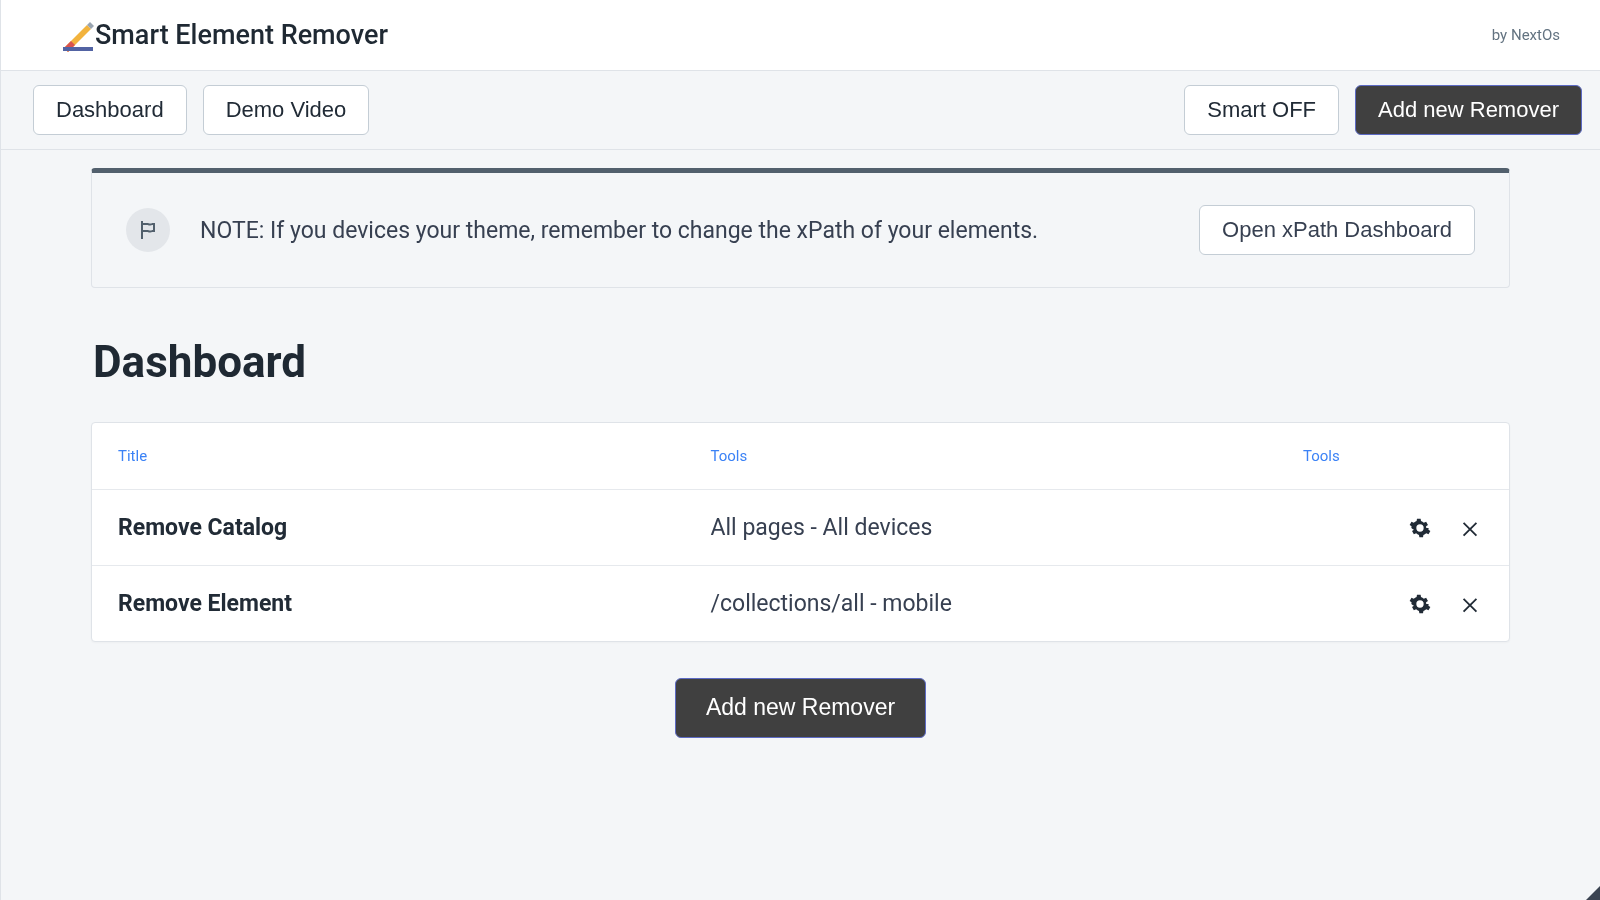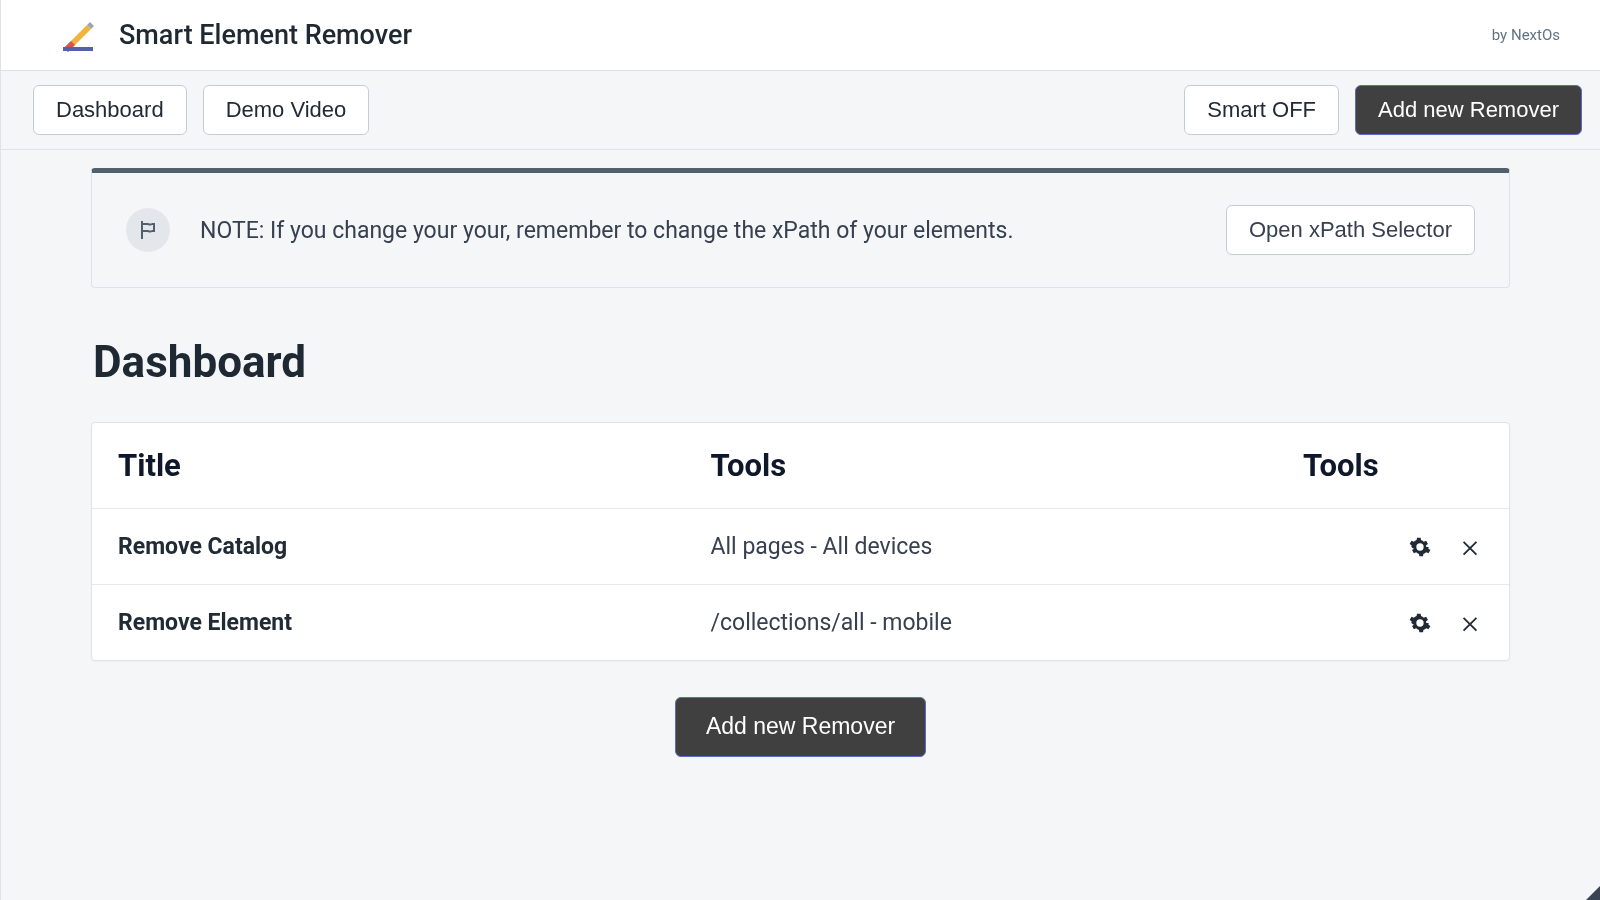"Smart Element Remover" .topbar-left { gap: 24px -> 0 }
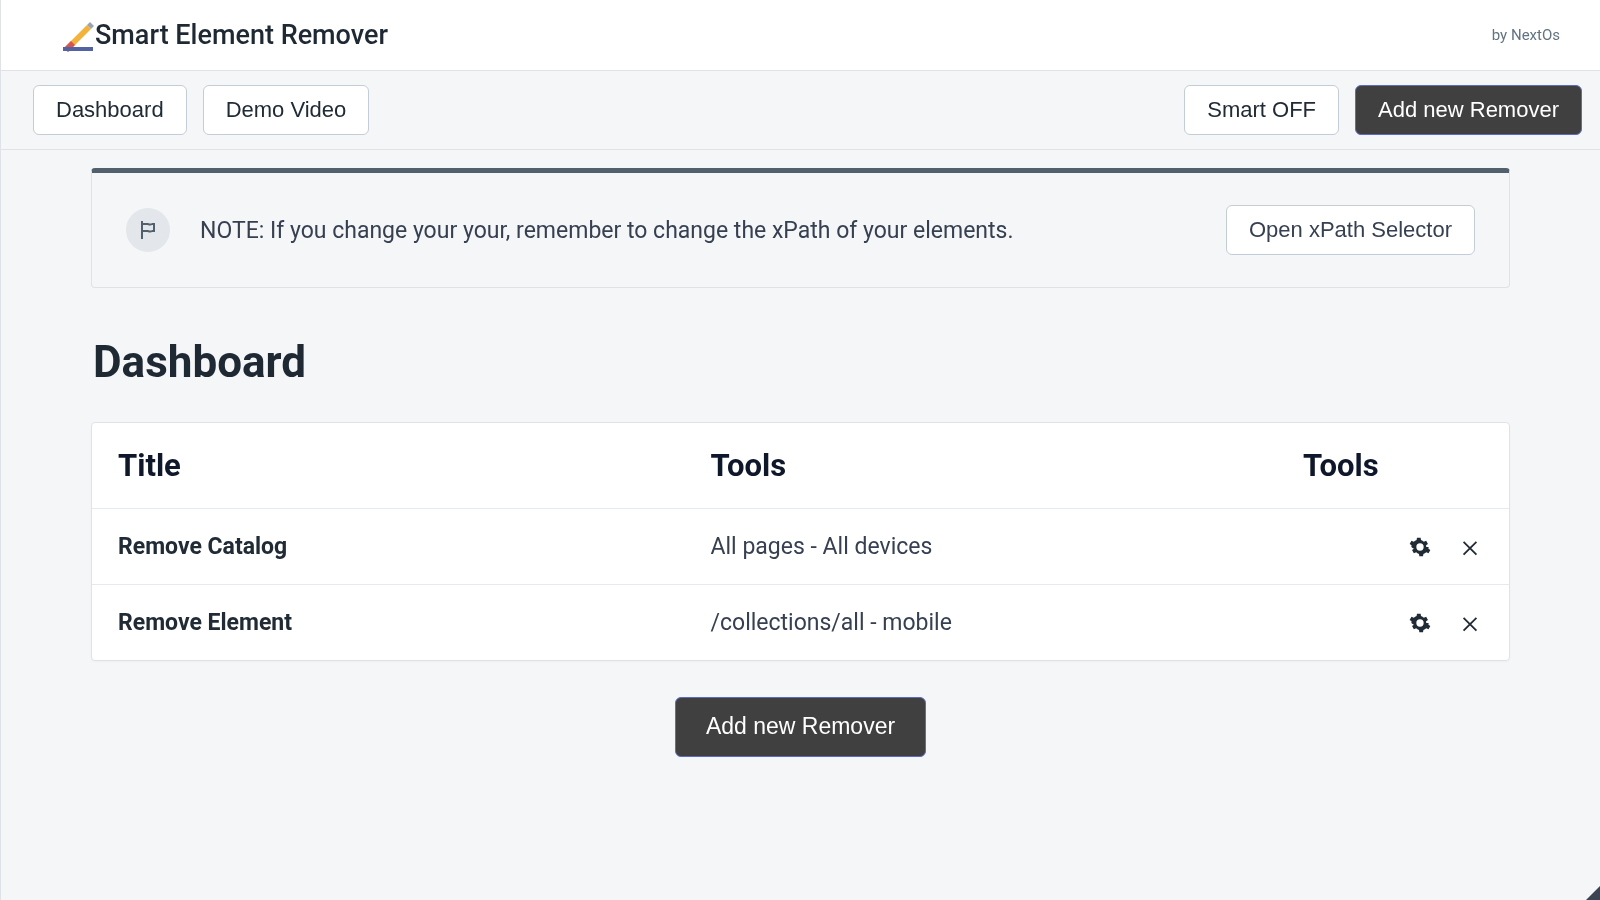"NOTE: If you change your" div.banner-text { text: change your your -> devices your theme }
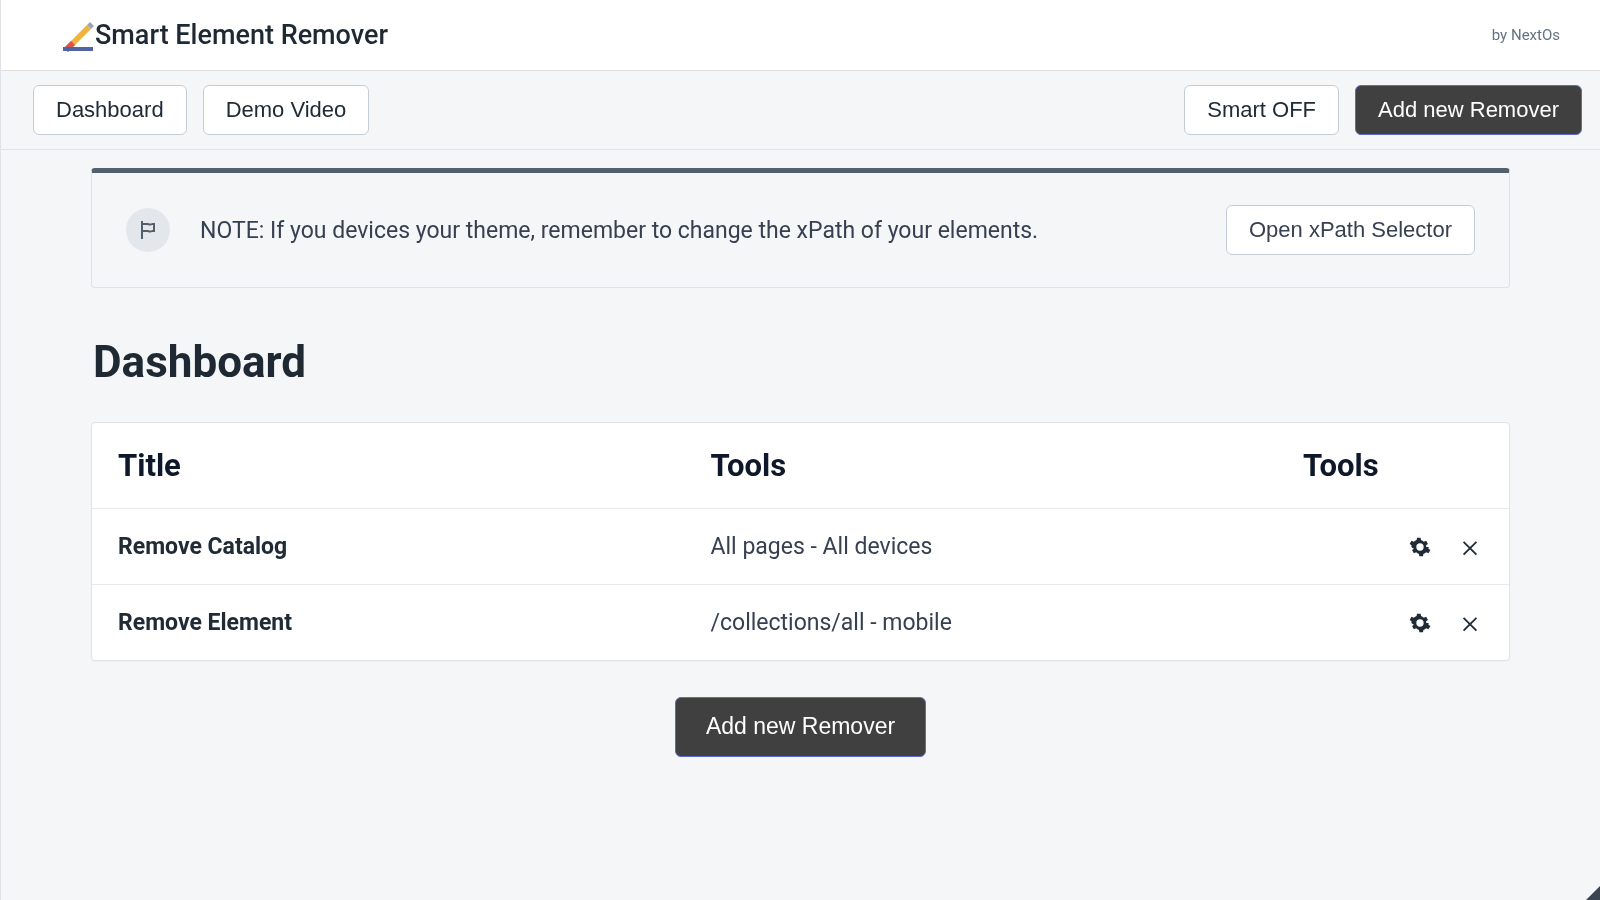"Open xPath Selector" button.btn { text: Selector -> Dashboard }
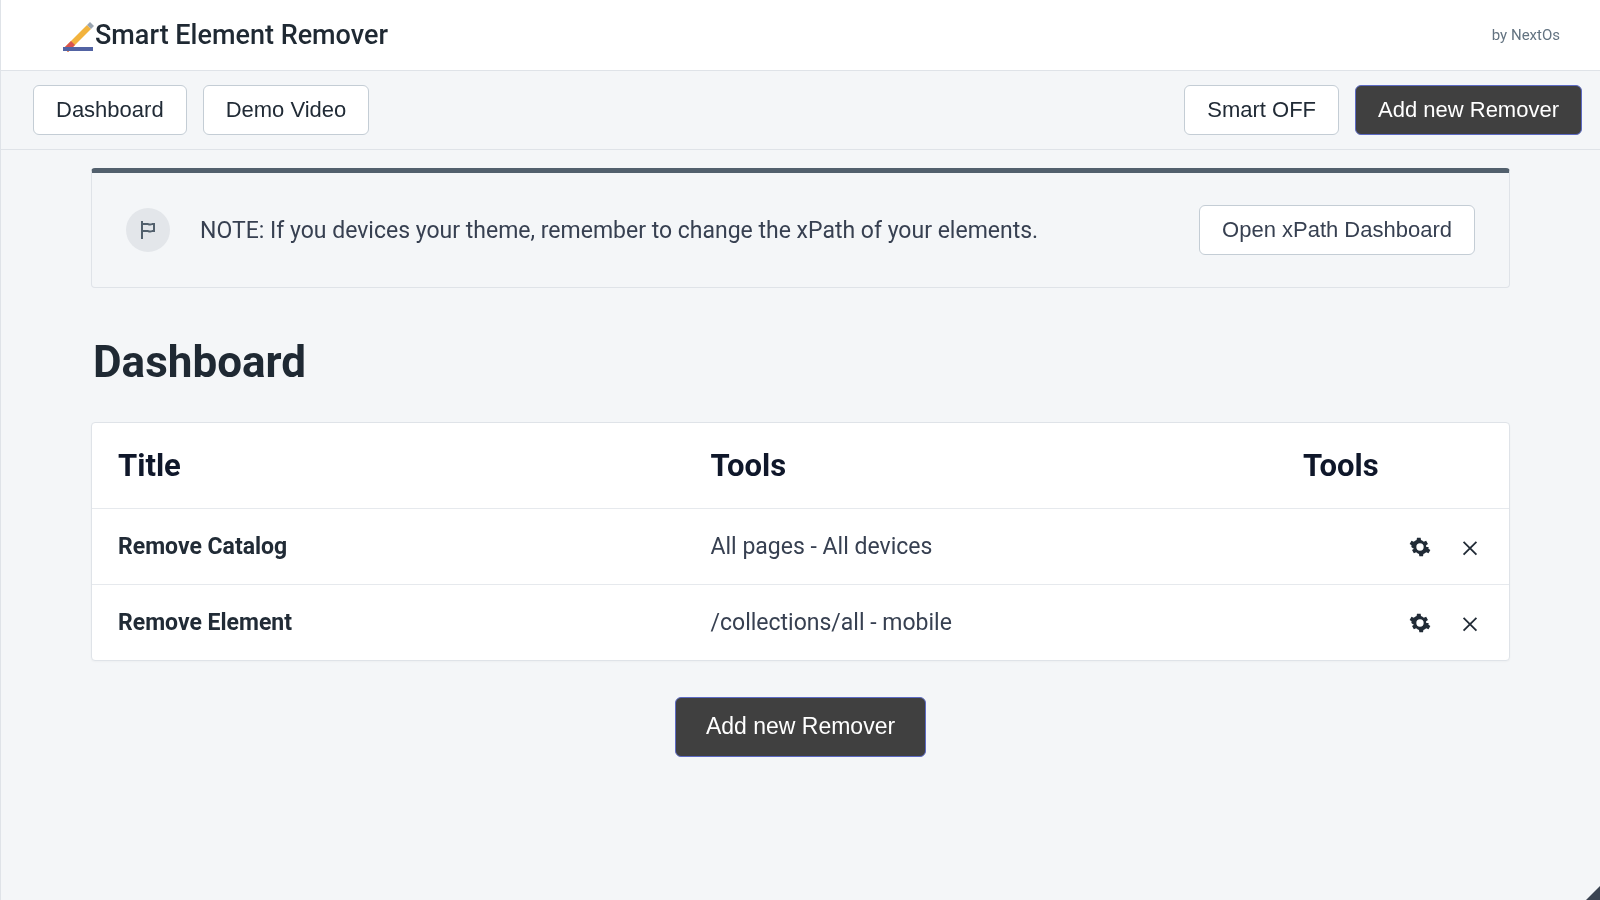"Title" .table .head { color: #0f172a -> #3b82f6; font-size: 31px -> 15px; font-weight: 700 -> 400 }
